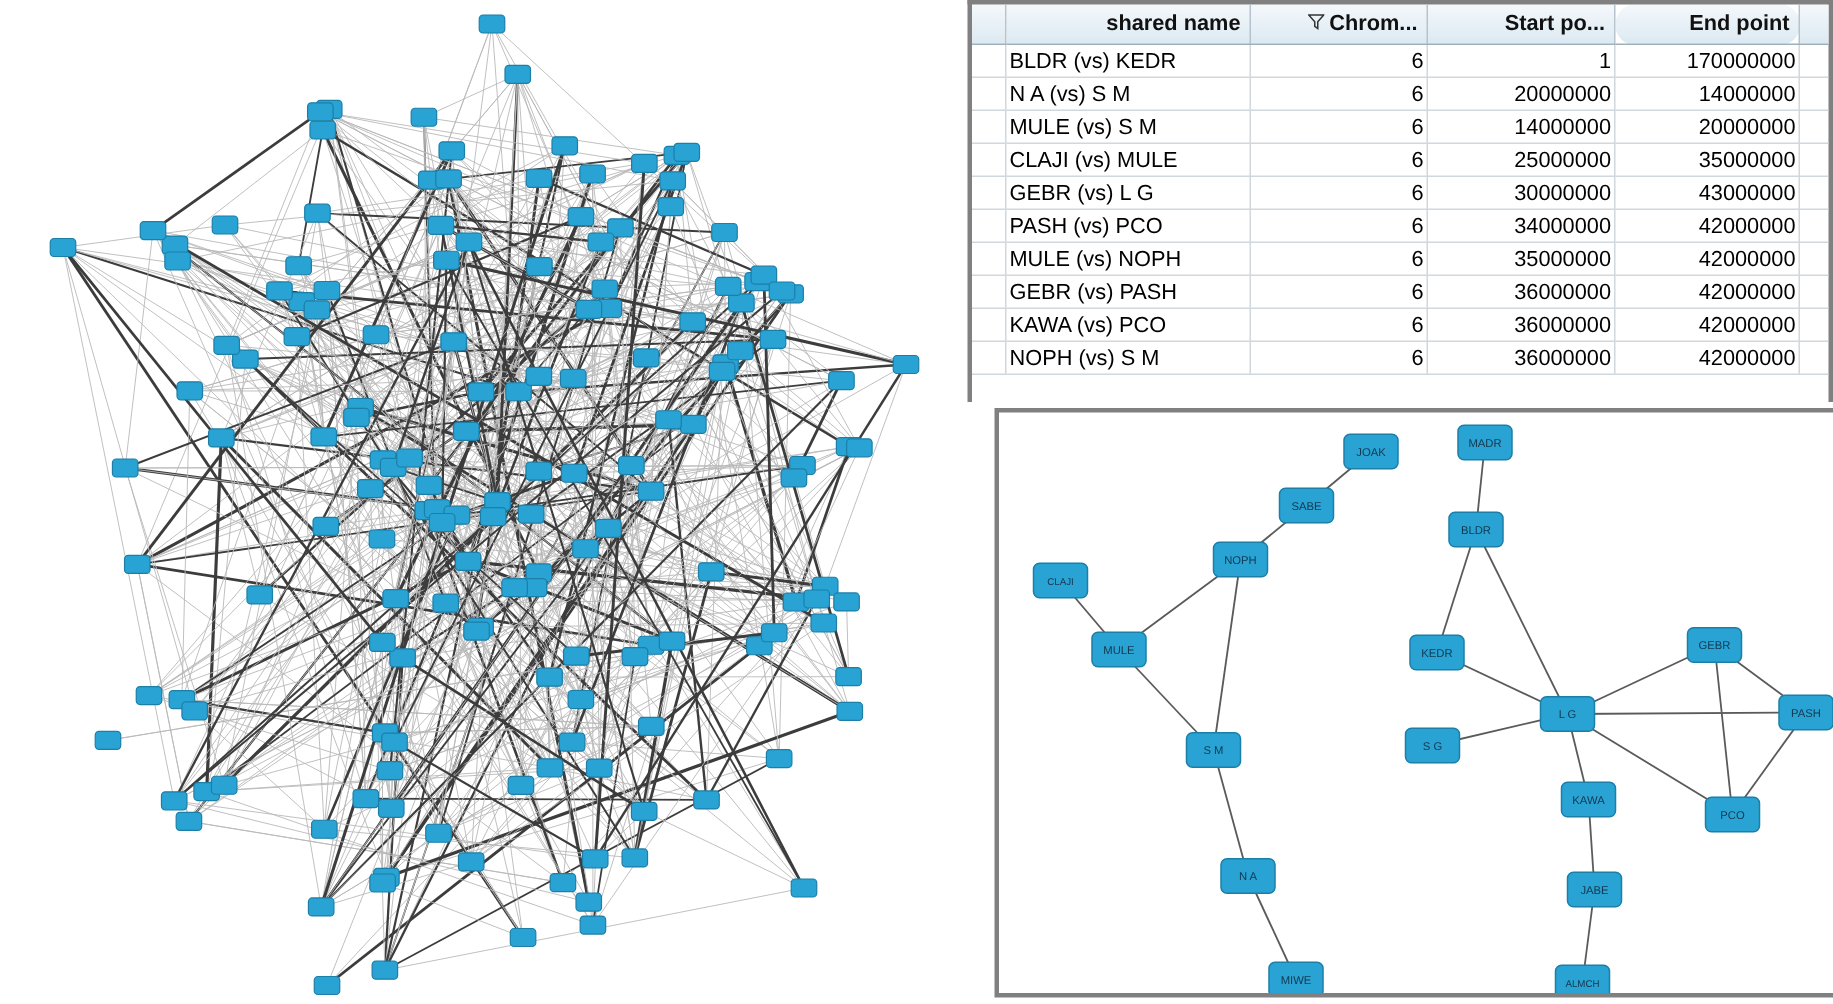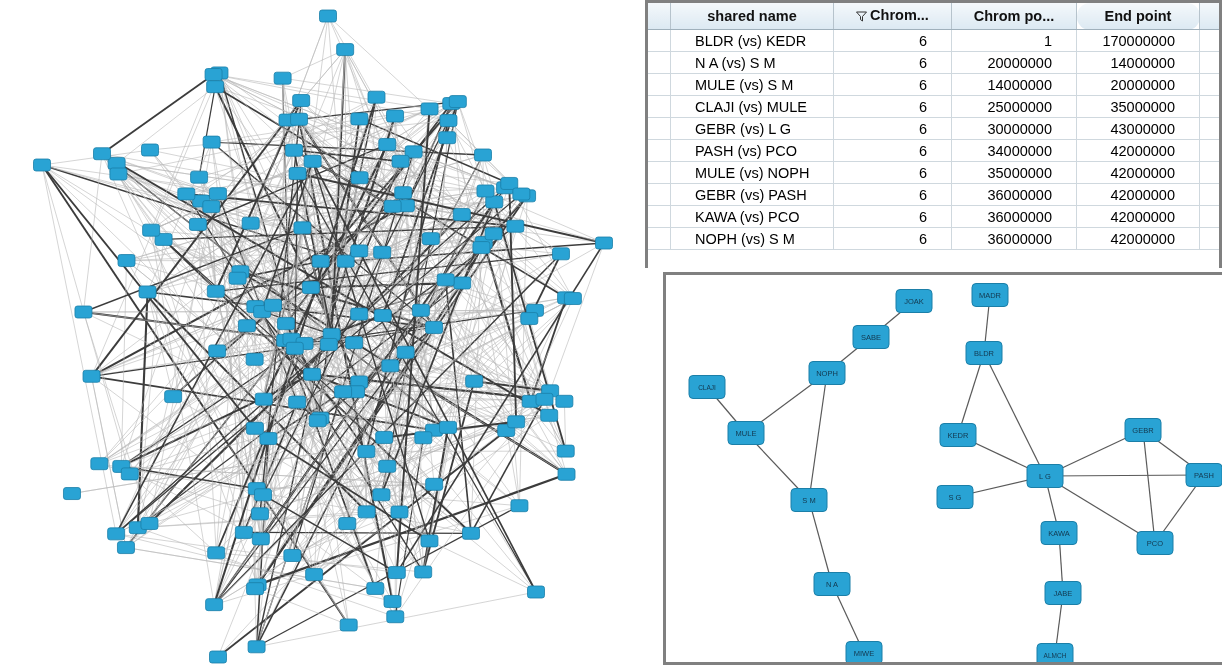"shared name" table.grid th { text-align: center -> right }
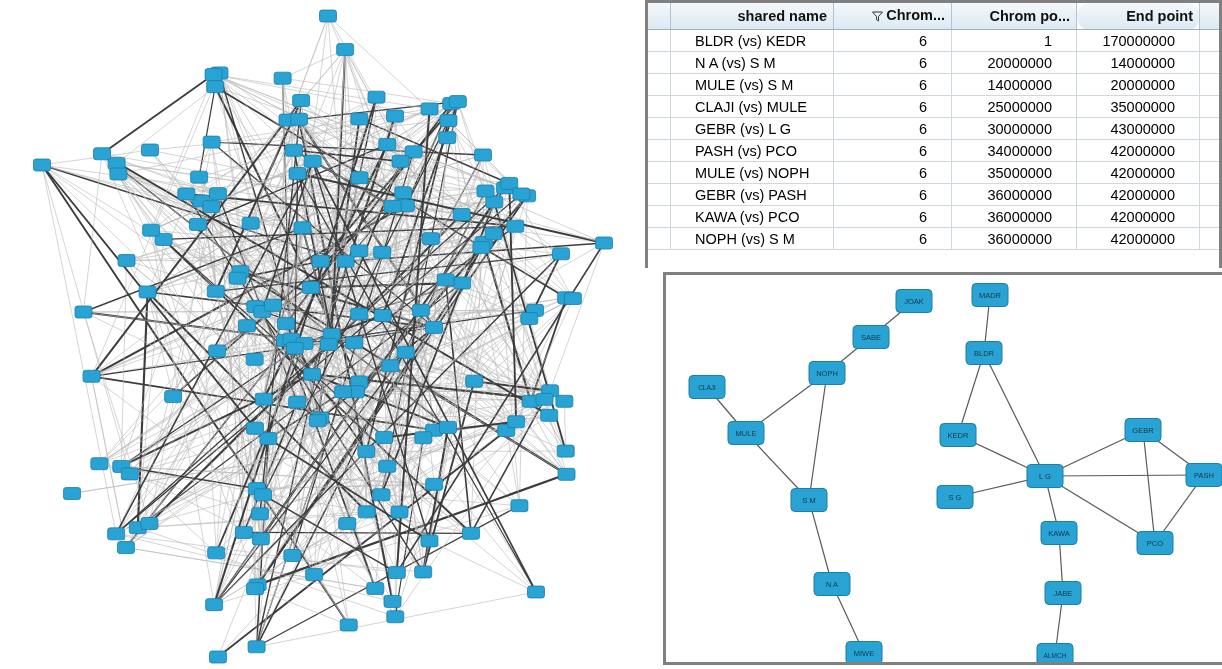"Chrom po..." span { text: Chrom -> Start }
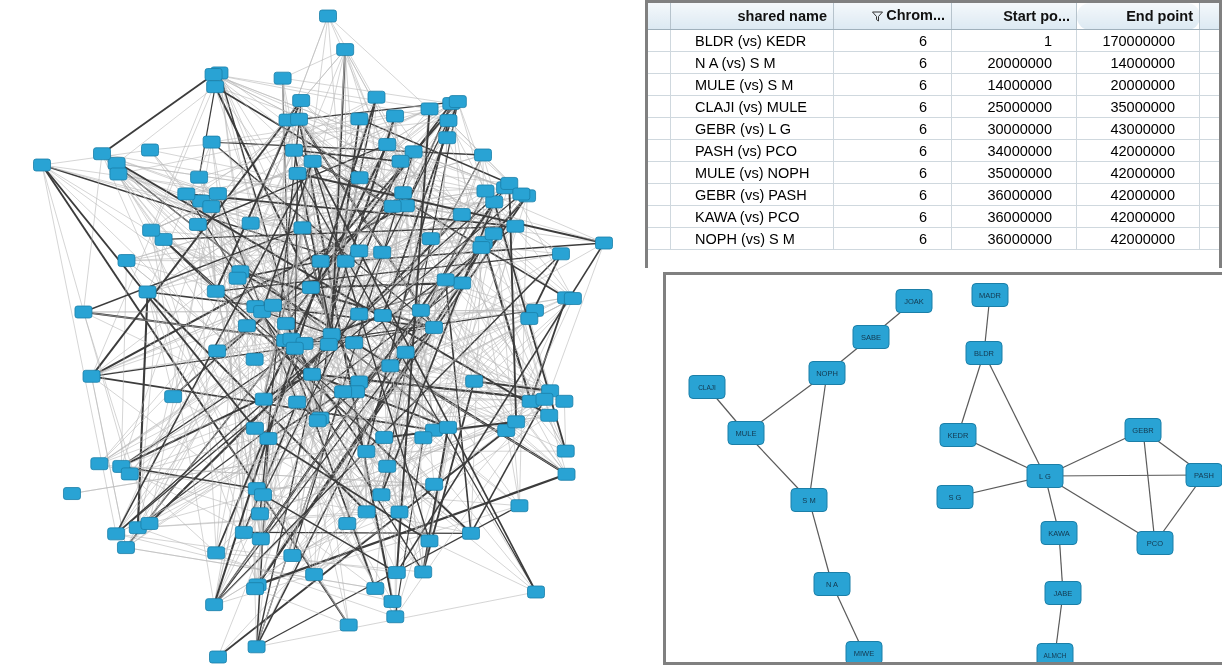"BLDR (vs) KEDR" table.grid td { padding: 0 24px -> 0 2px }
